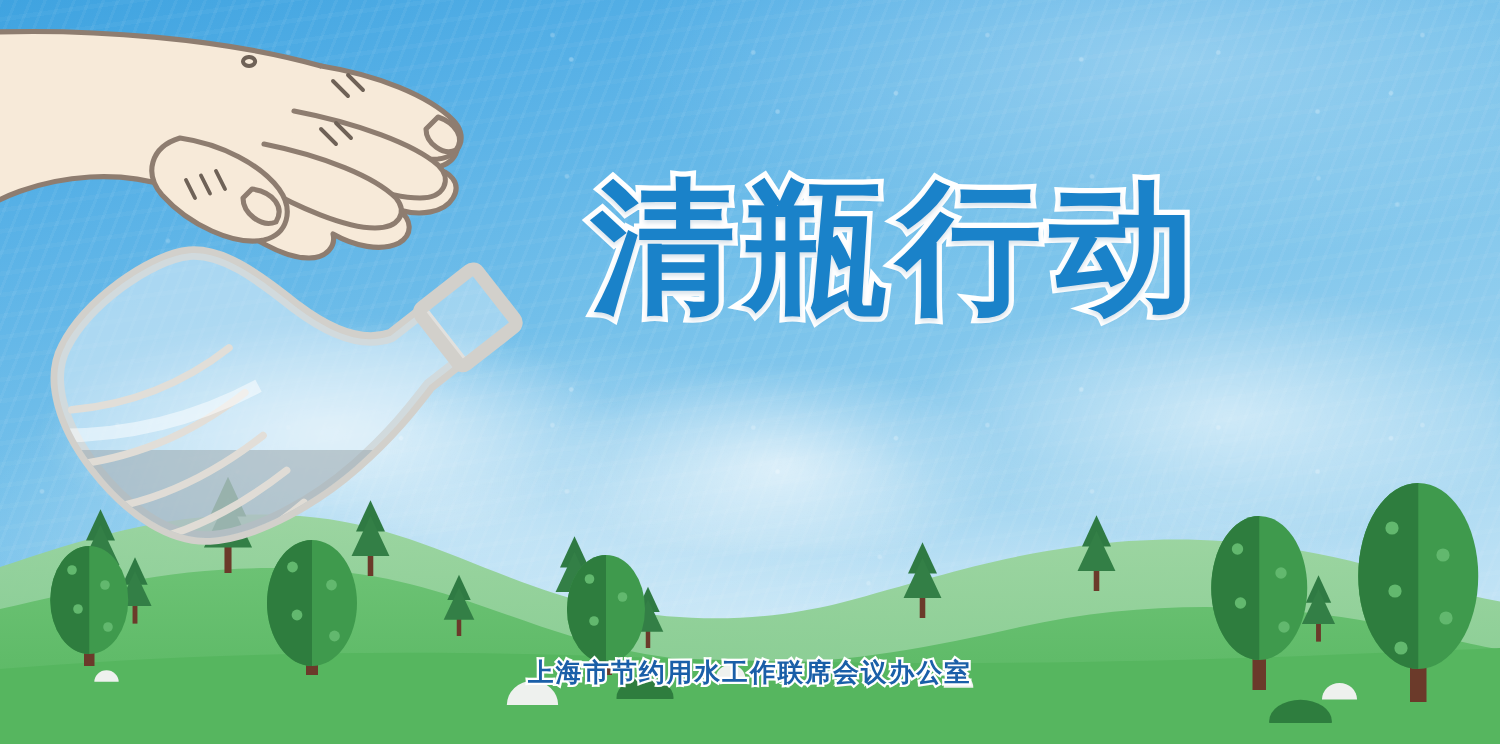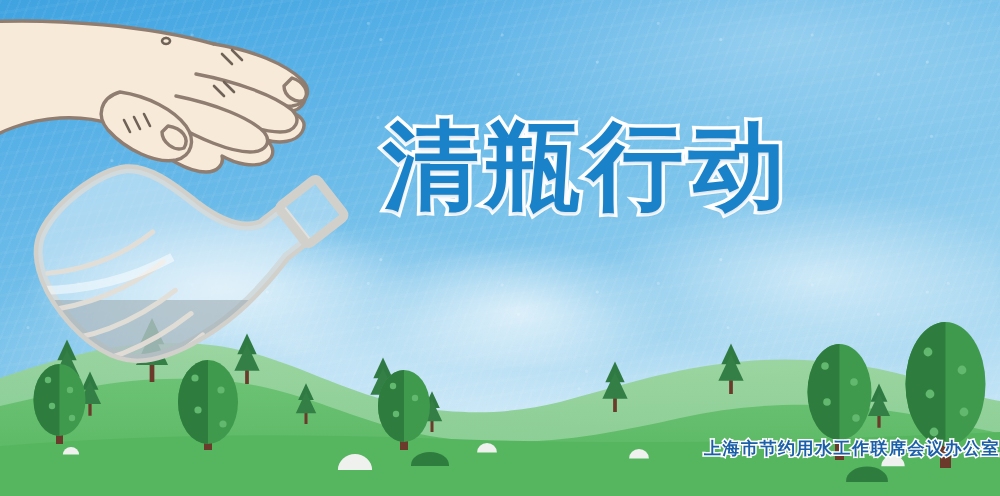"清瓶行动" .headline { left: 383px -> 394px }
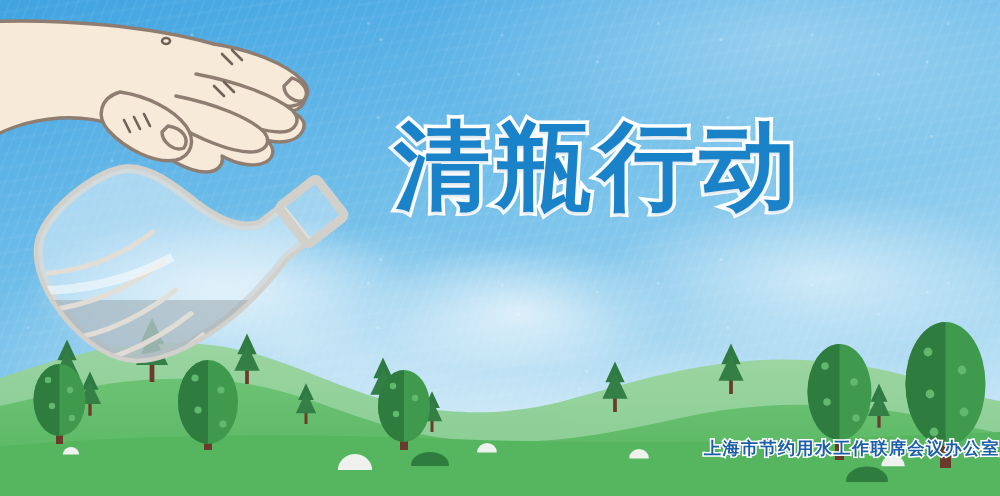"上海市节约用水工作联席会议办公室" .footline { text-align: right -> center }
